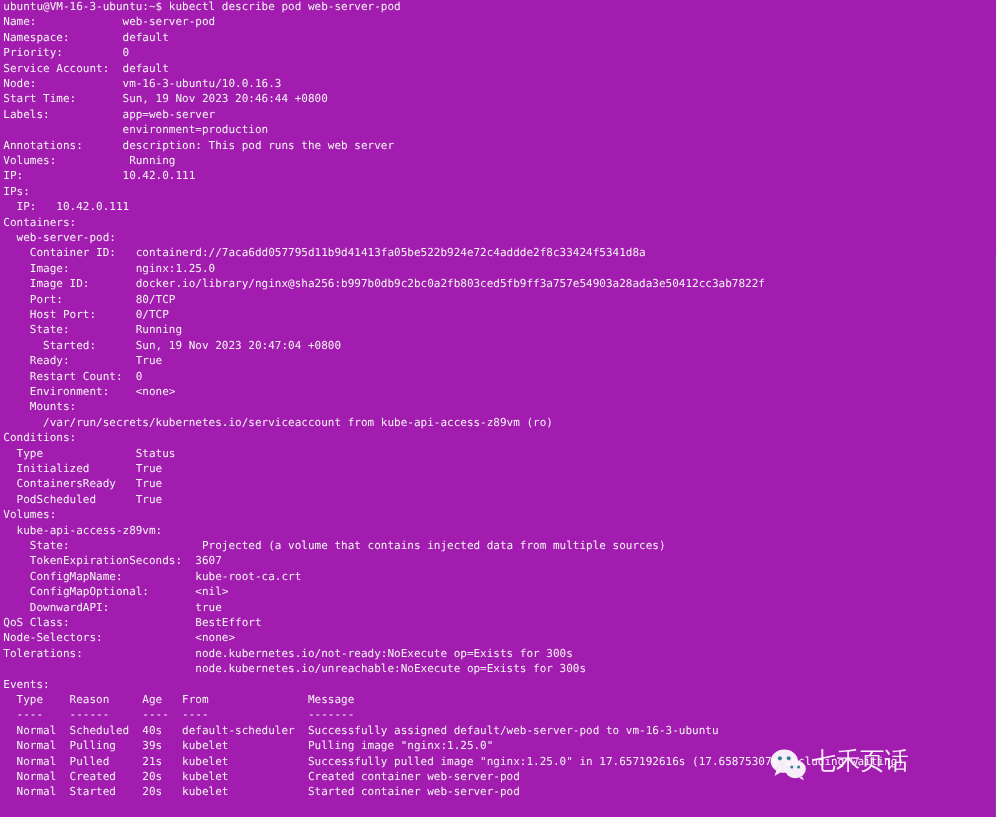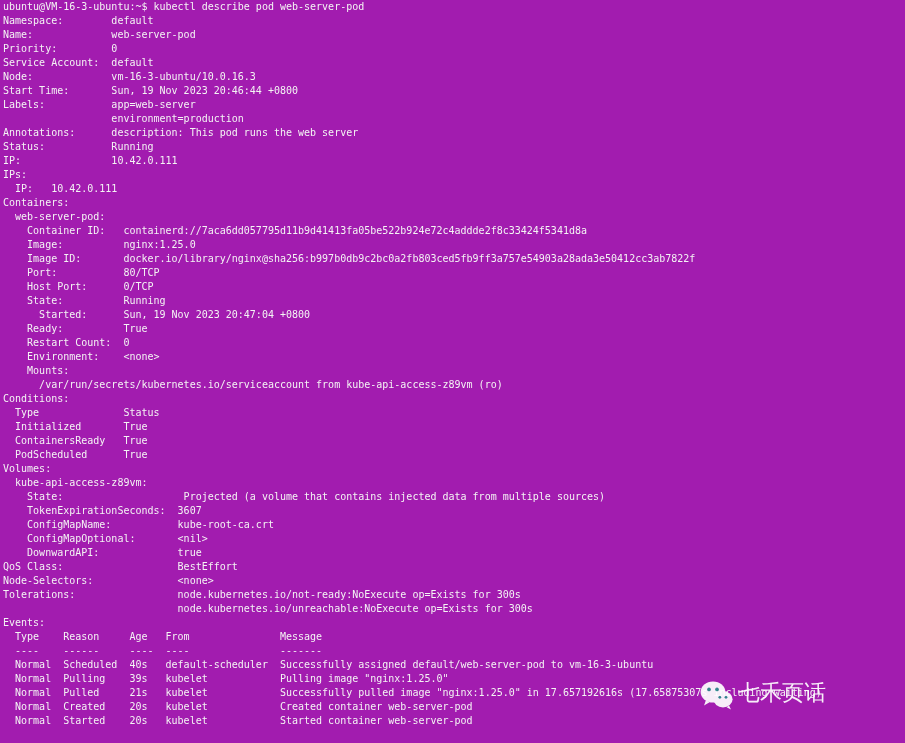"Namespace: default" div.line { order: before "Name: web-server-pod" -> after "Name: web-server-pod" }
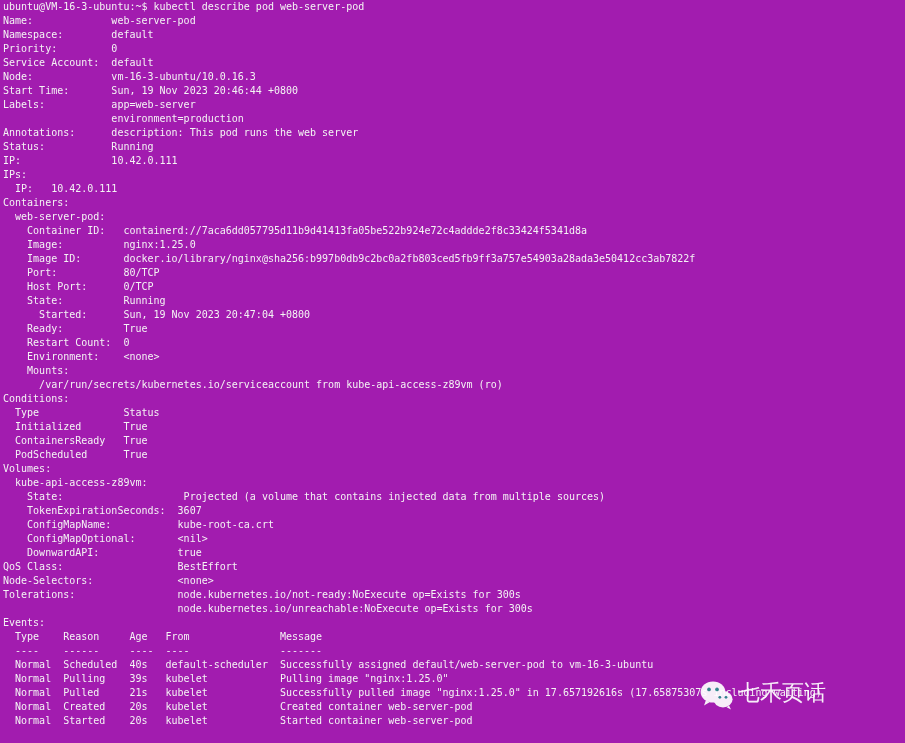"Status: Running" div.line { text: Status -> Volumes }
